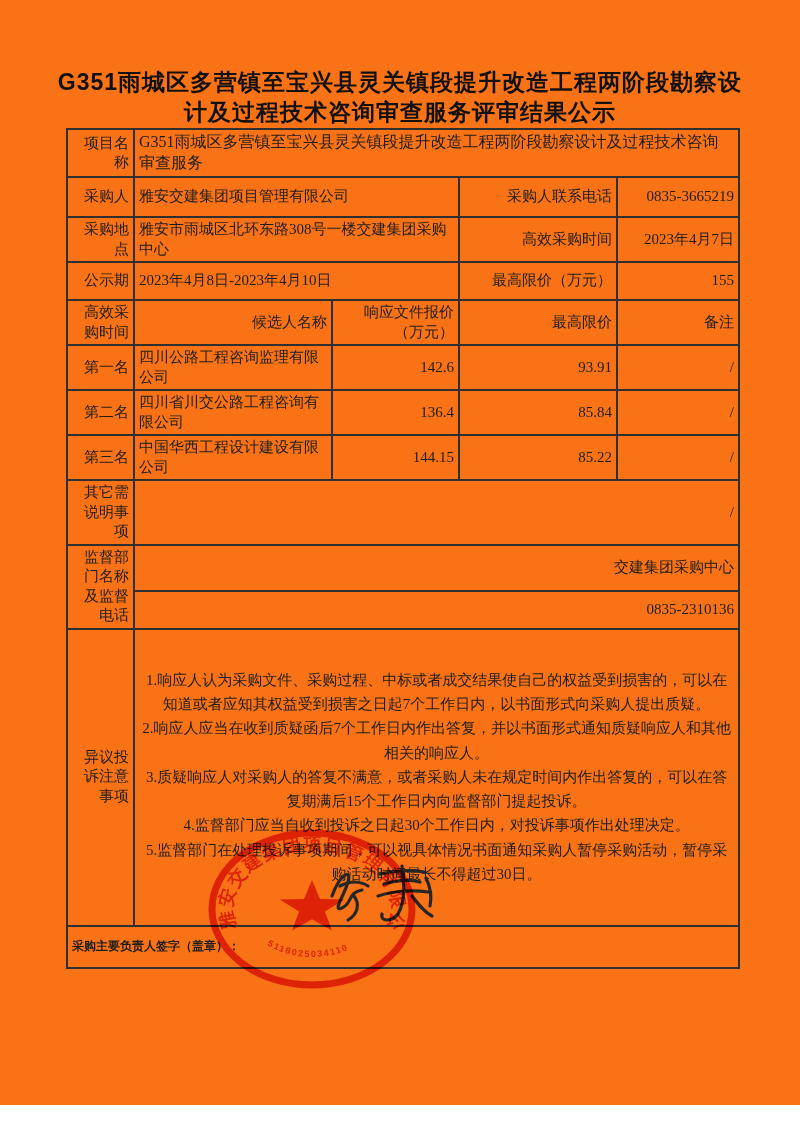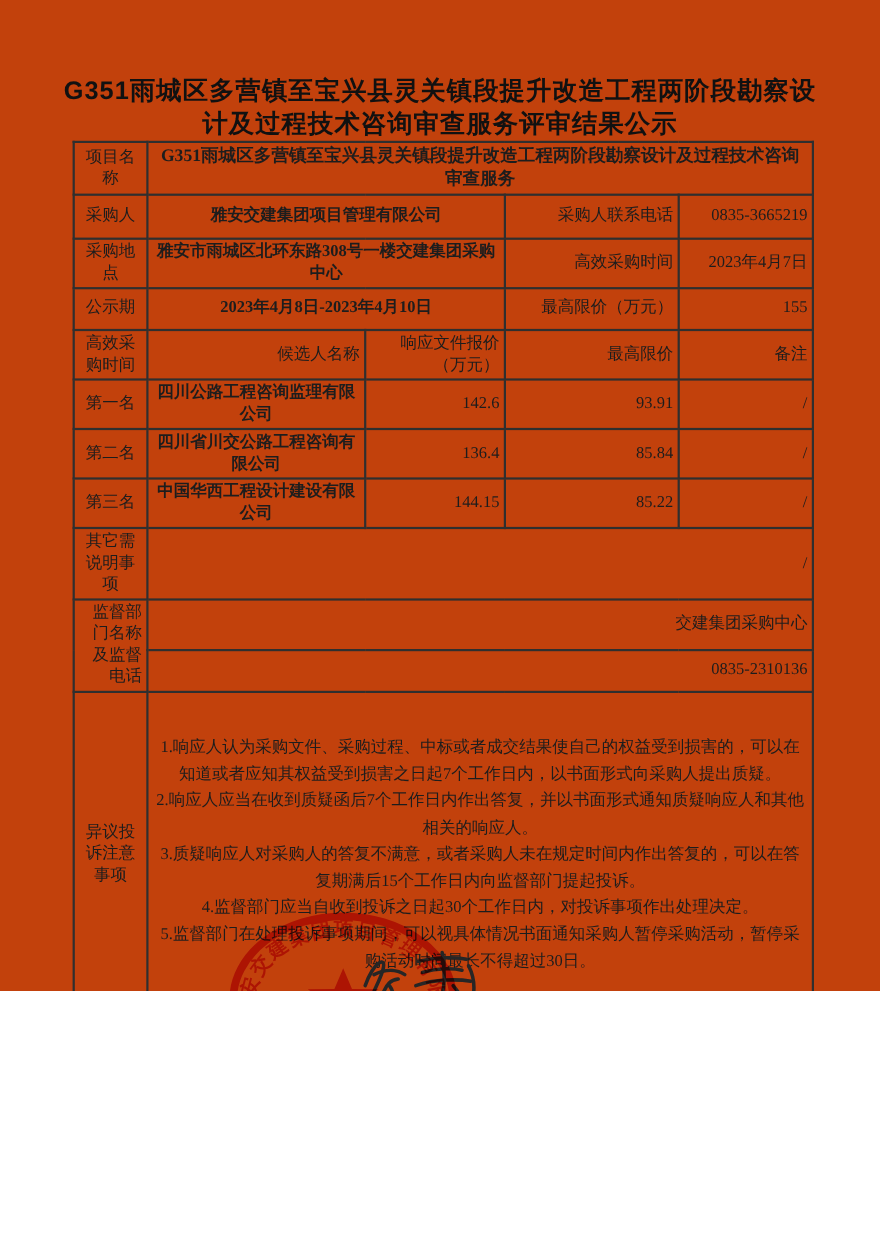"G351雨城区多营镇至宝兴县灵关镇段提升改造工程两阶段勘察设计及过程技术咨询审查" .page { background: #c2410c -> #f97316; height: 901px -> 1105px }
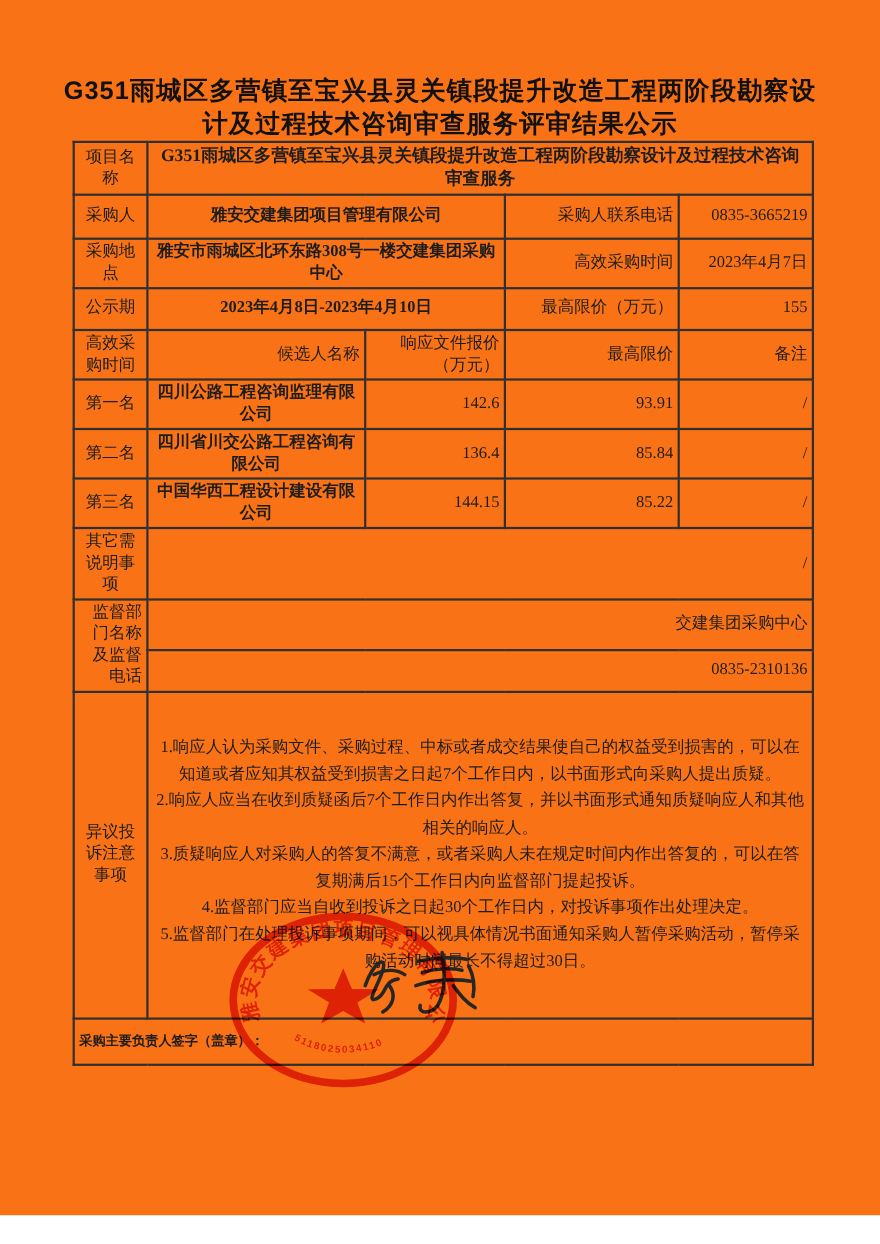"项目名称" td.lbl { text-align: center -> right }
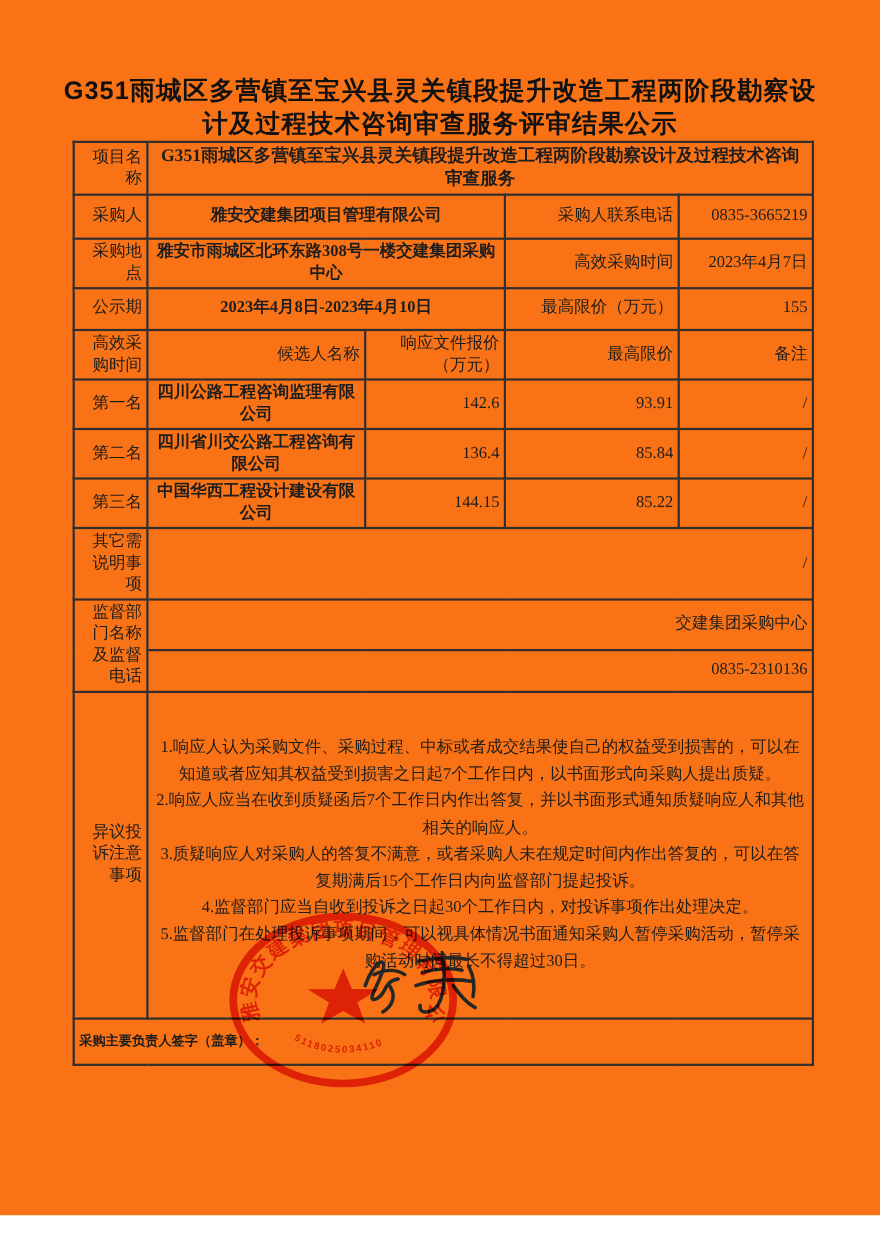"G351雨城区多营镇至宝兴县灵关镇段提升改造工程两阶段勘察设计及过程技术咨询审查服务" td.val { font-weight: bold -> none; text-align: center -> left }
